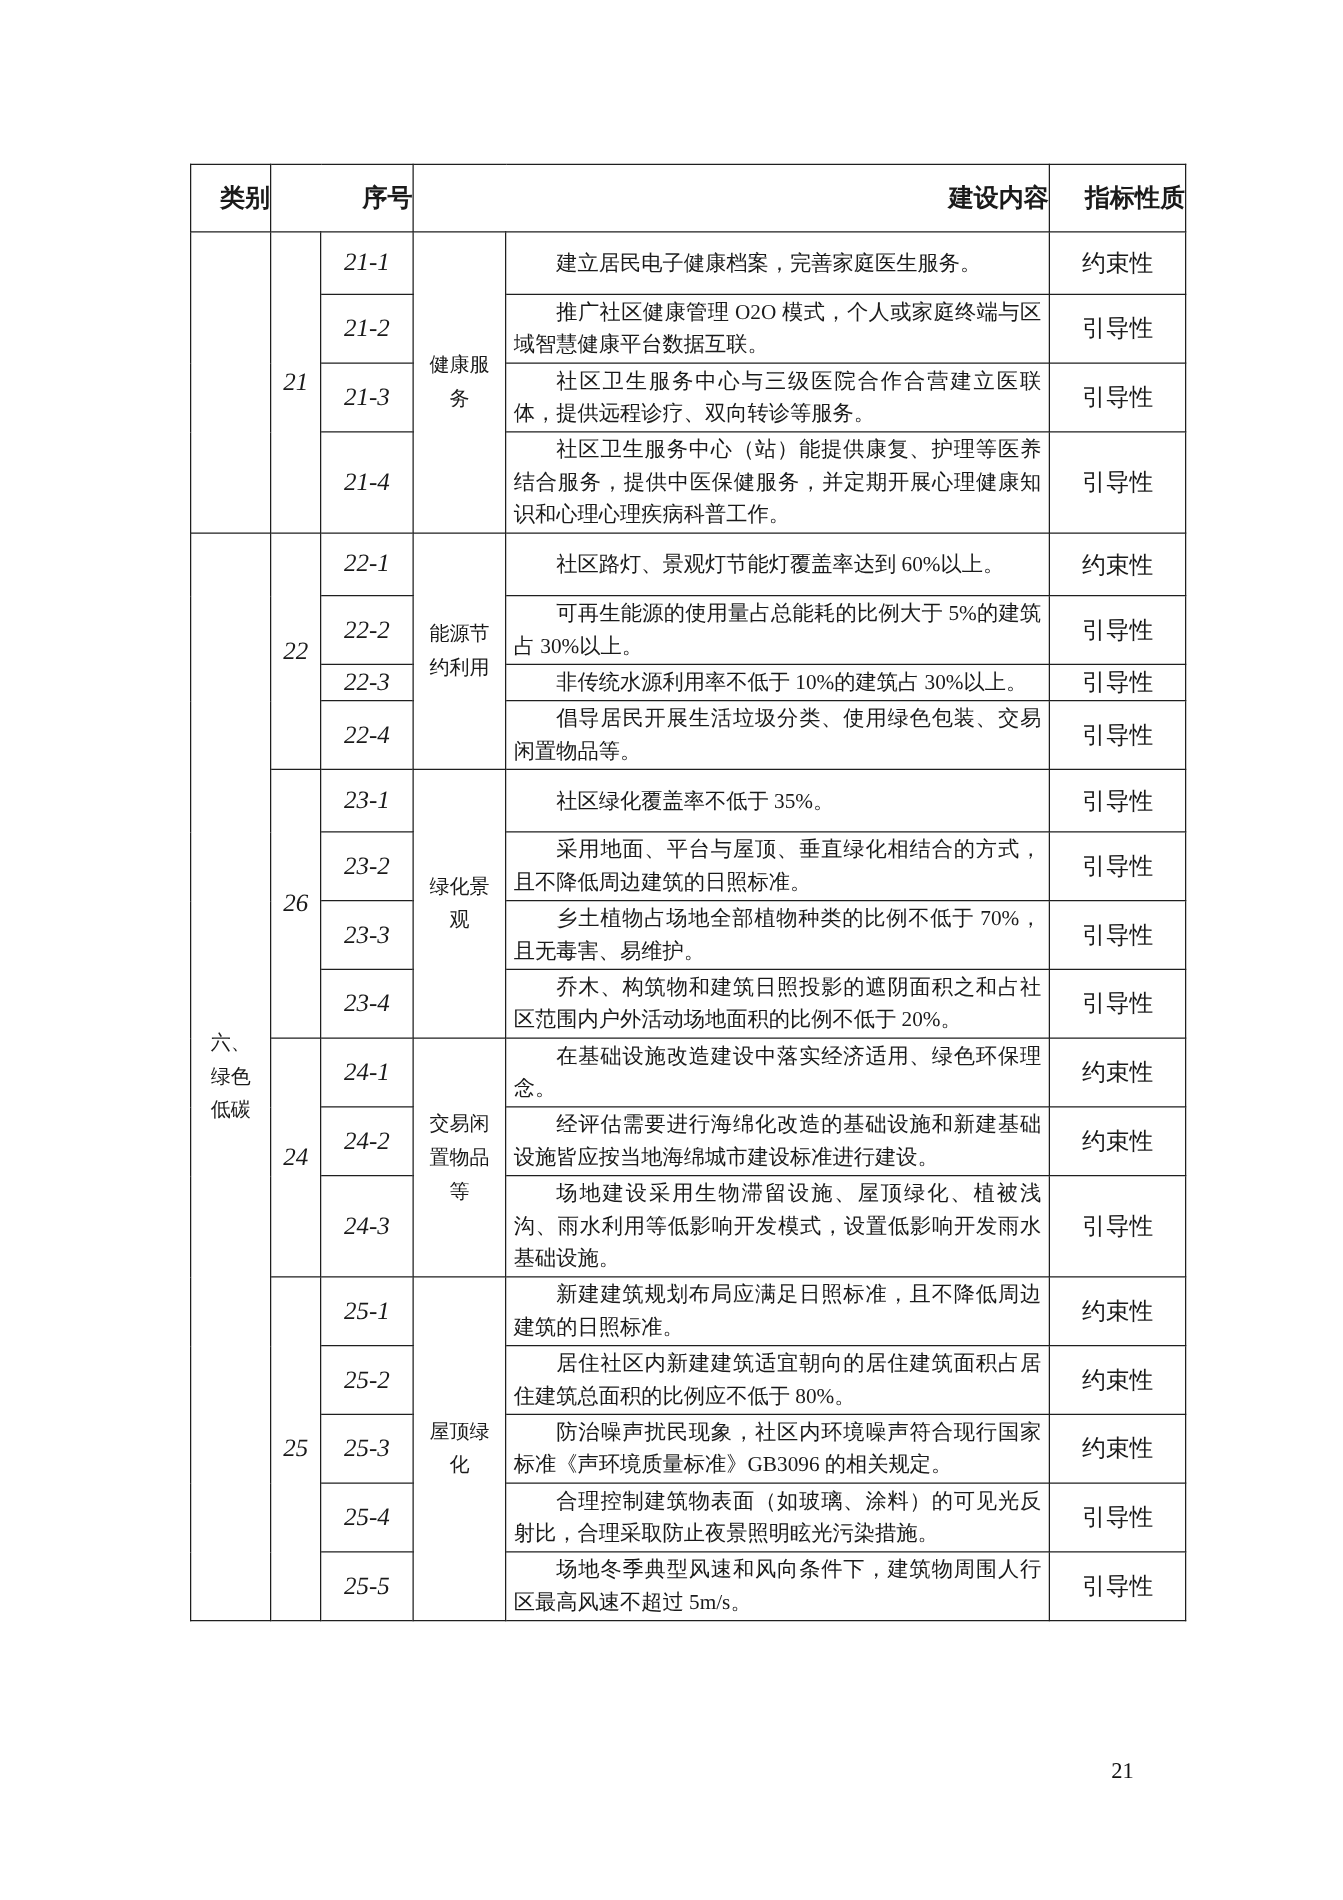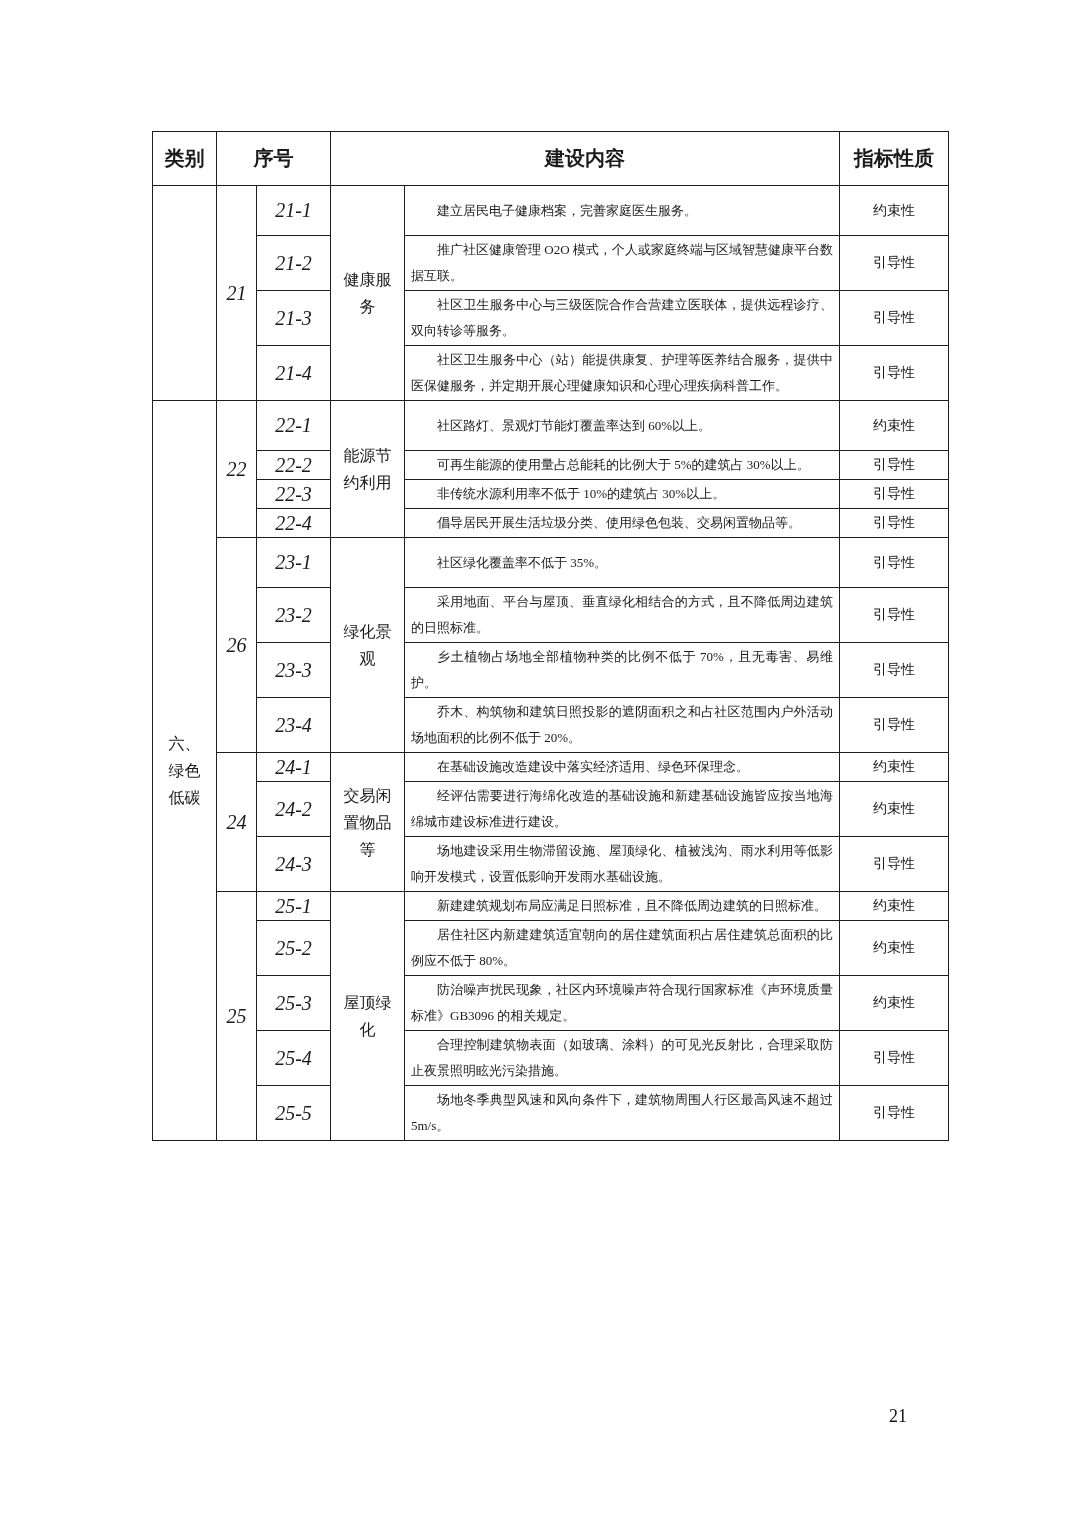"类别" .doc-table th { text-align: center -> right }
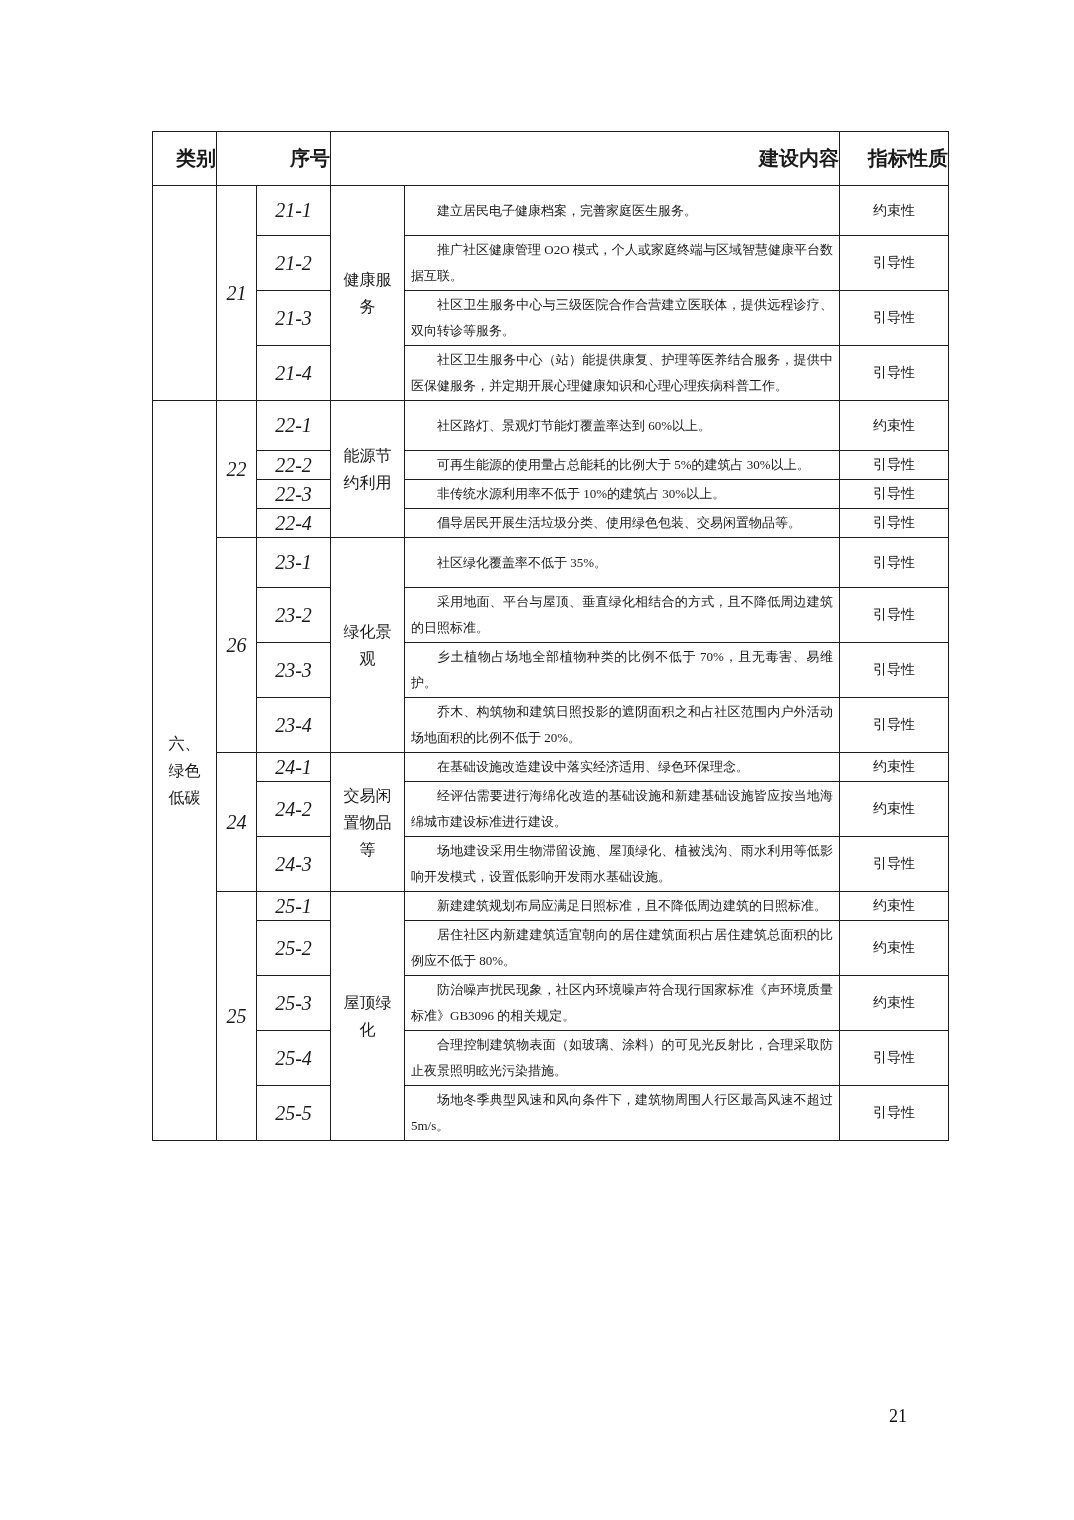"建立居民电子健康档案，完善家庭医生服务。" td.cell-content { font-size: 13px -> 17px }
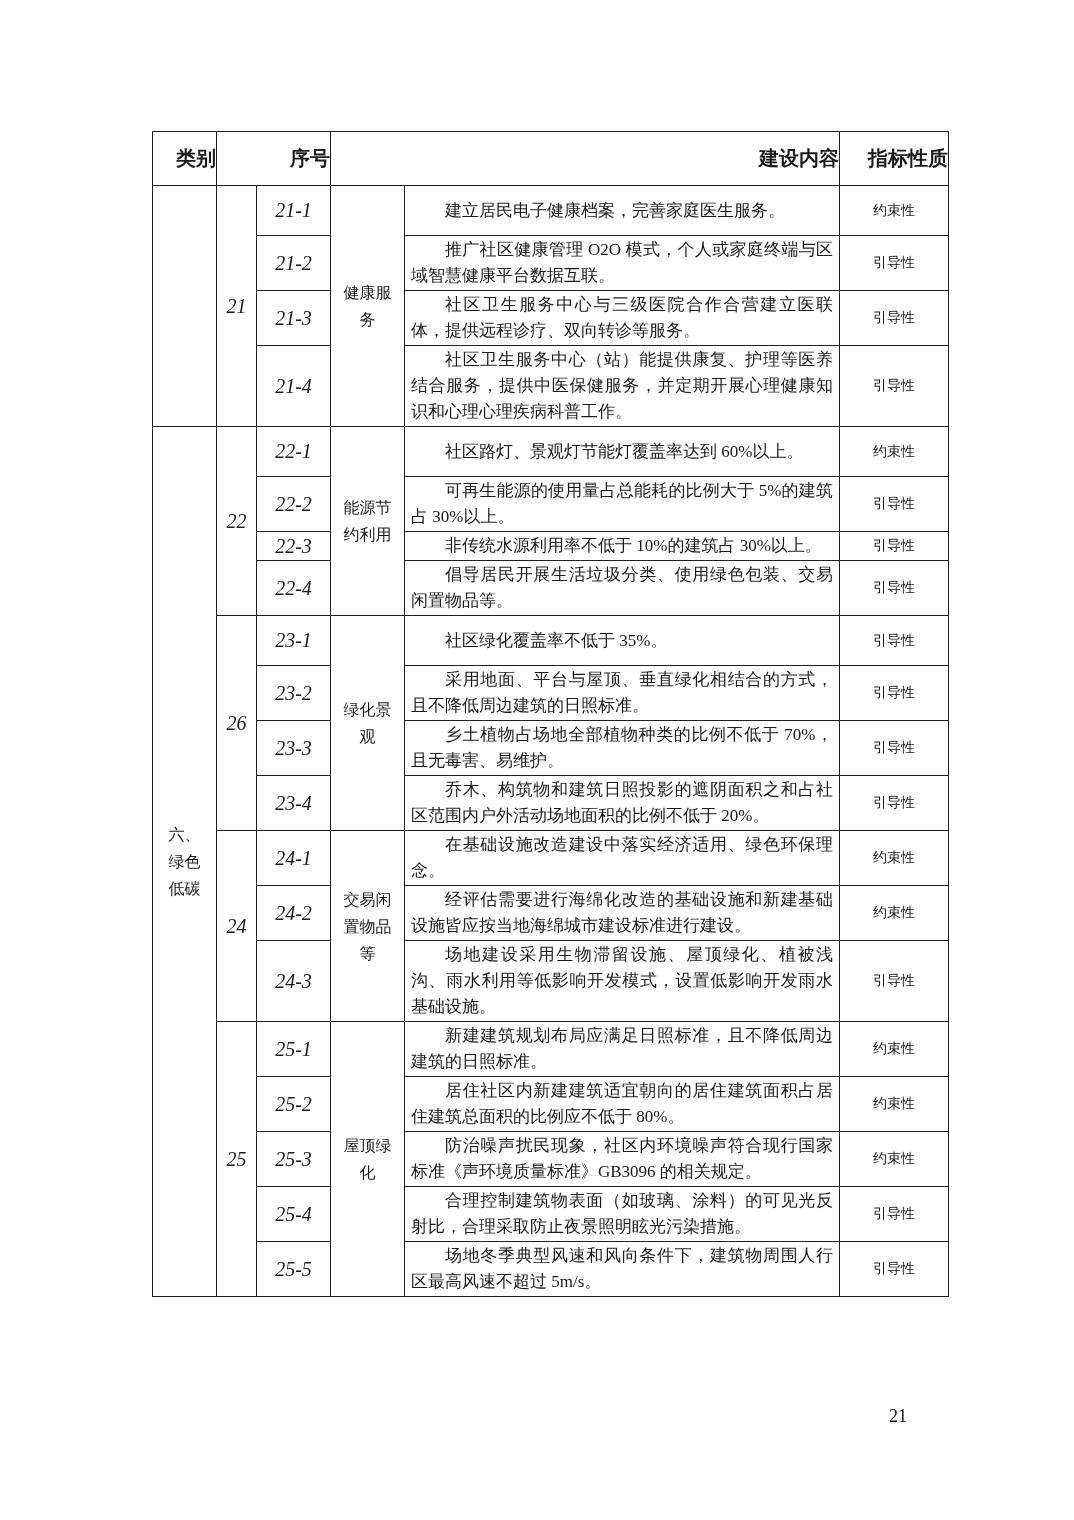"约束性" td.cell-ind { font-size: 14px -> 19px }
